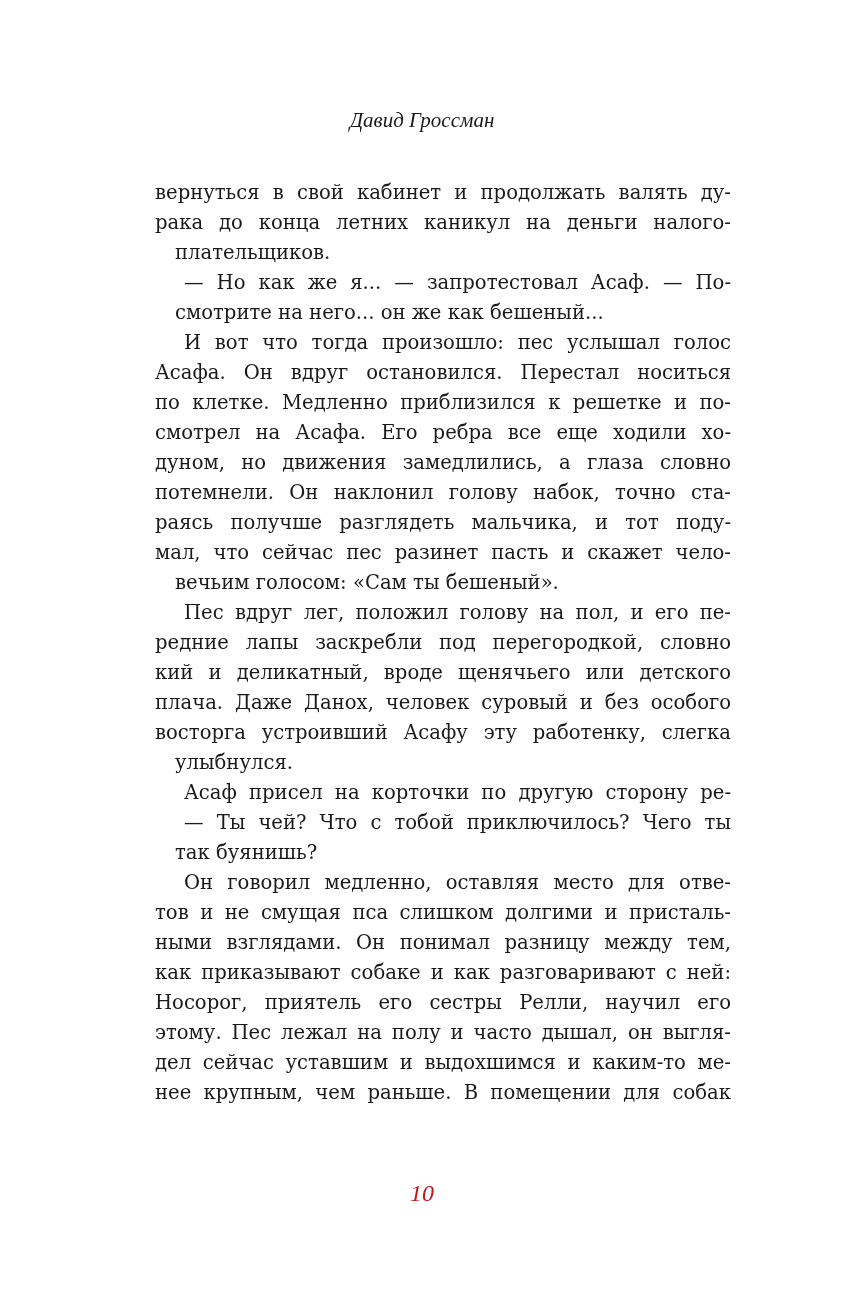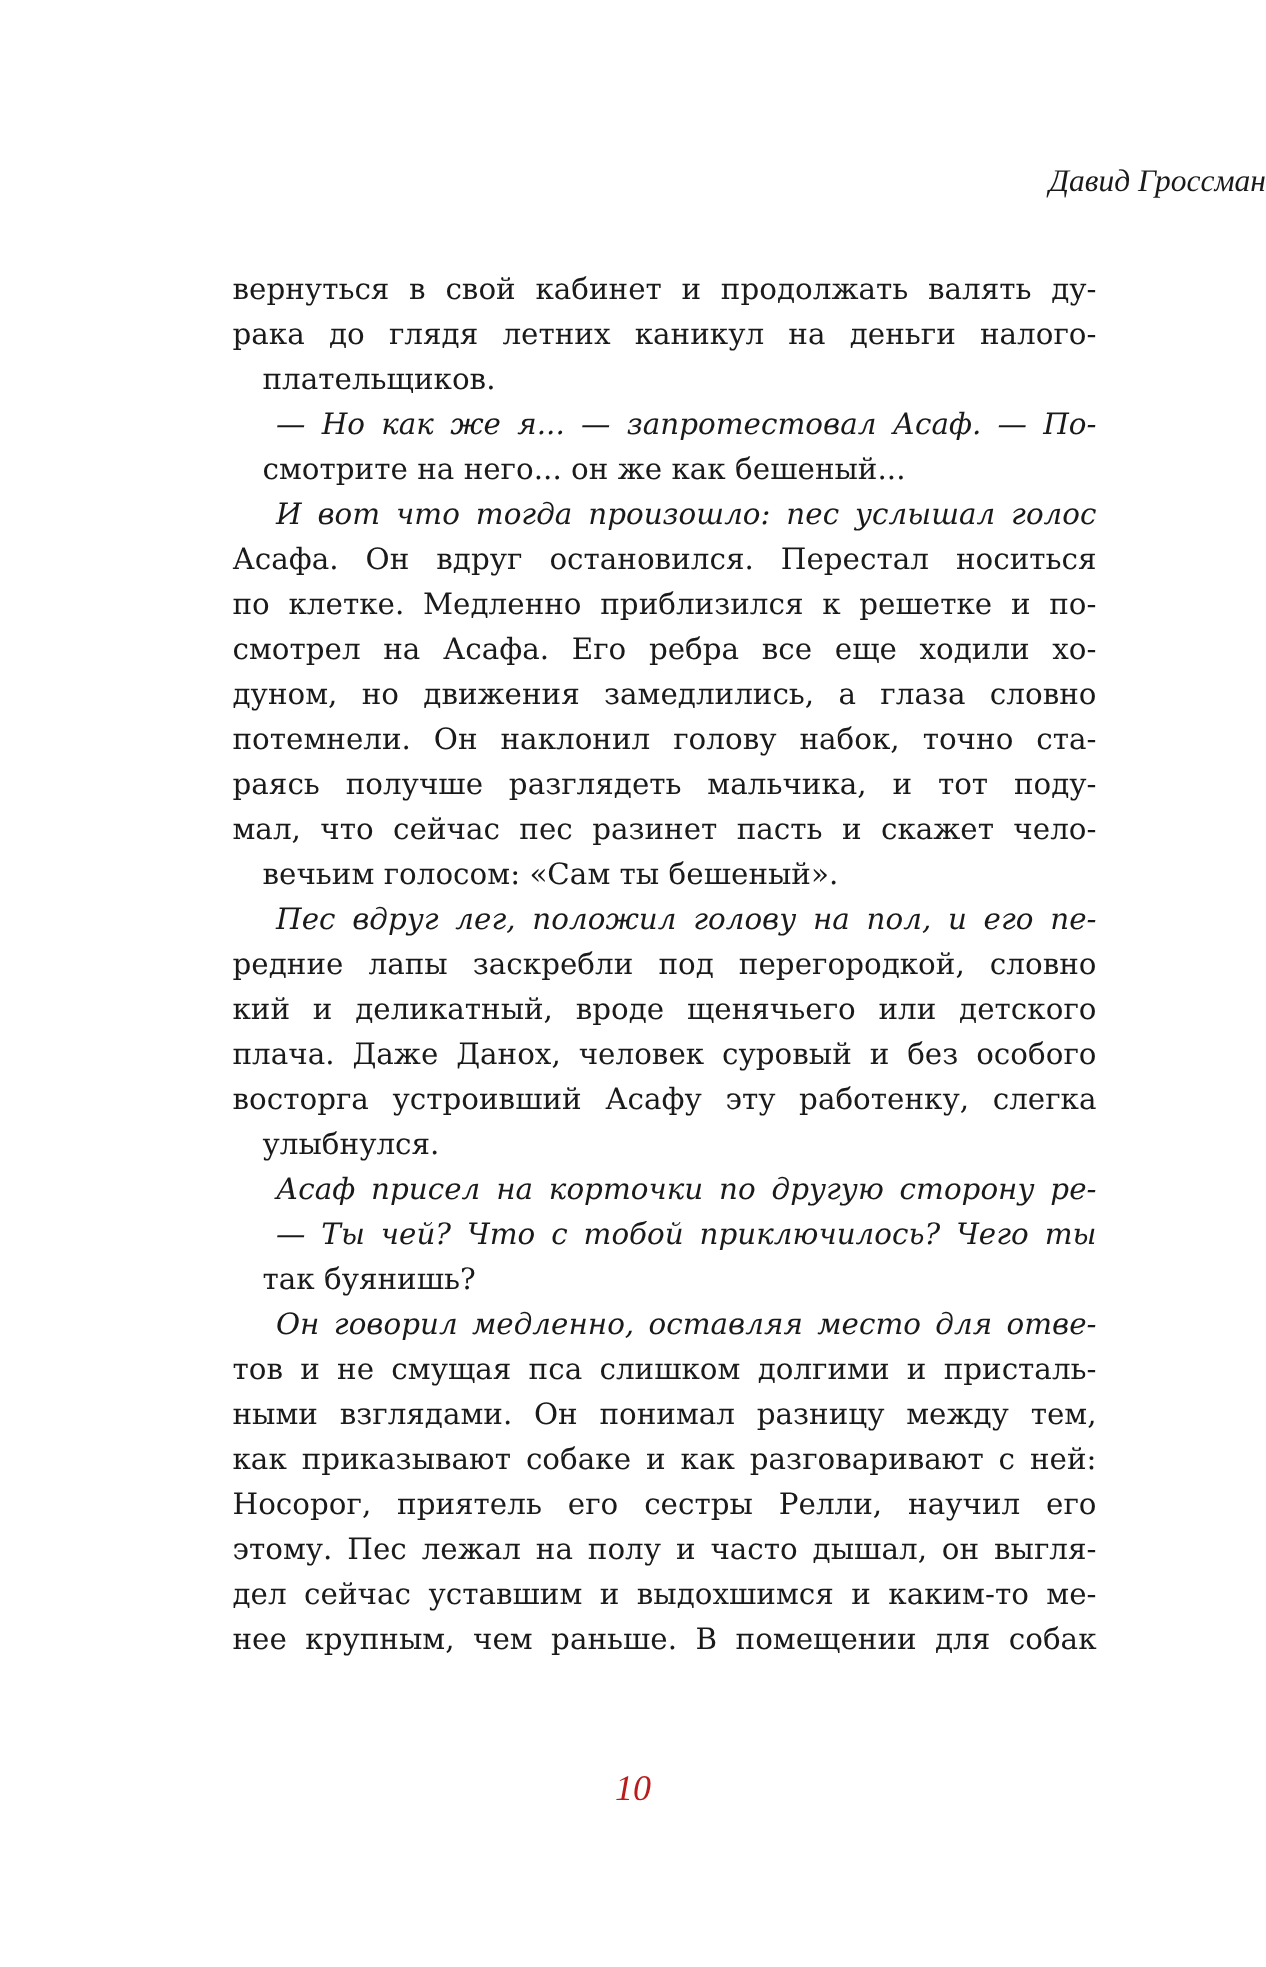"Давид Гроссман" .running-head { text-align: right -> center }
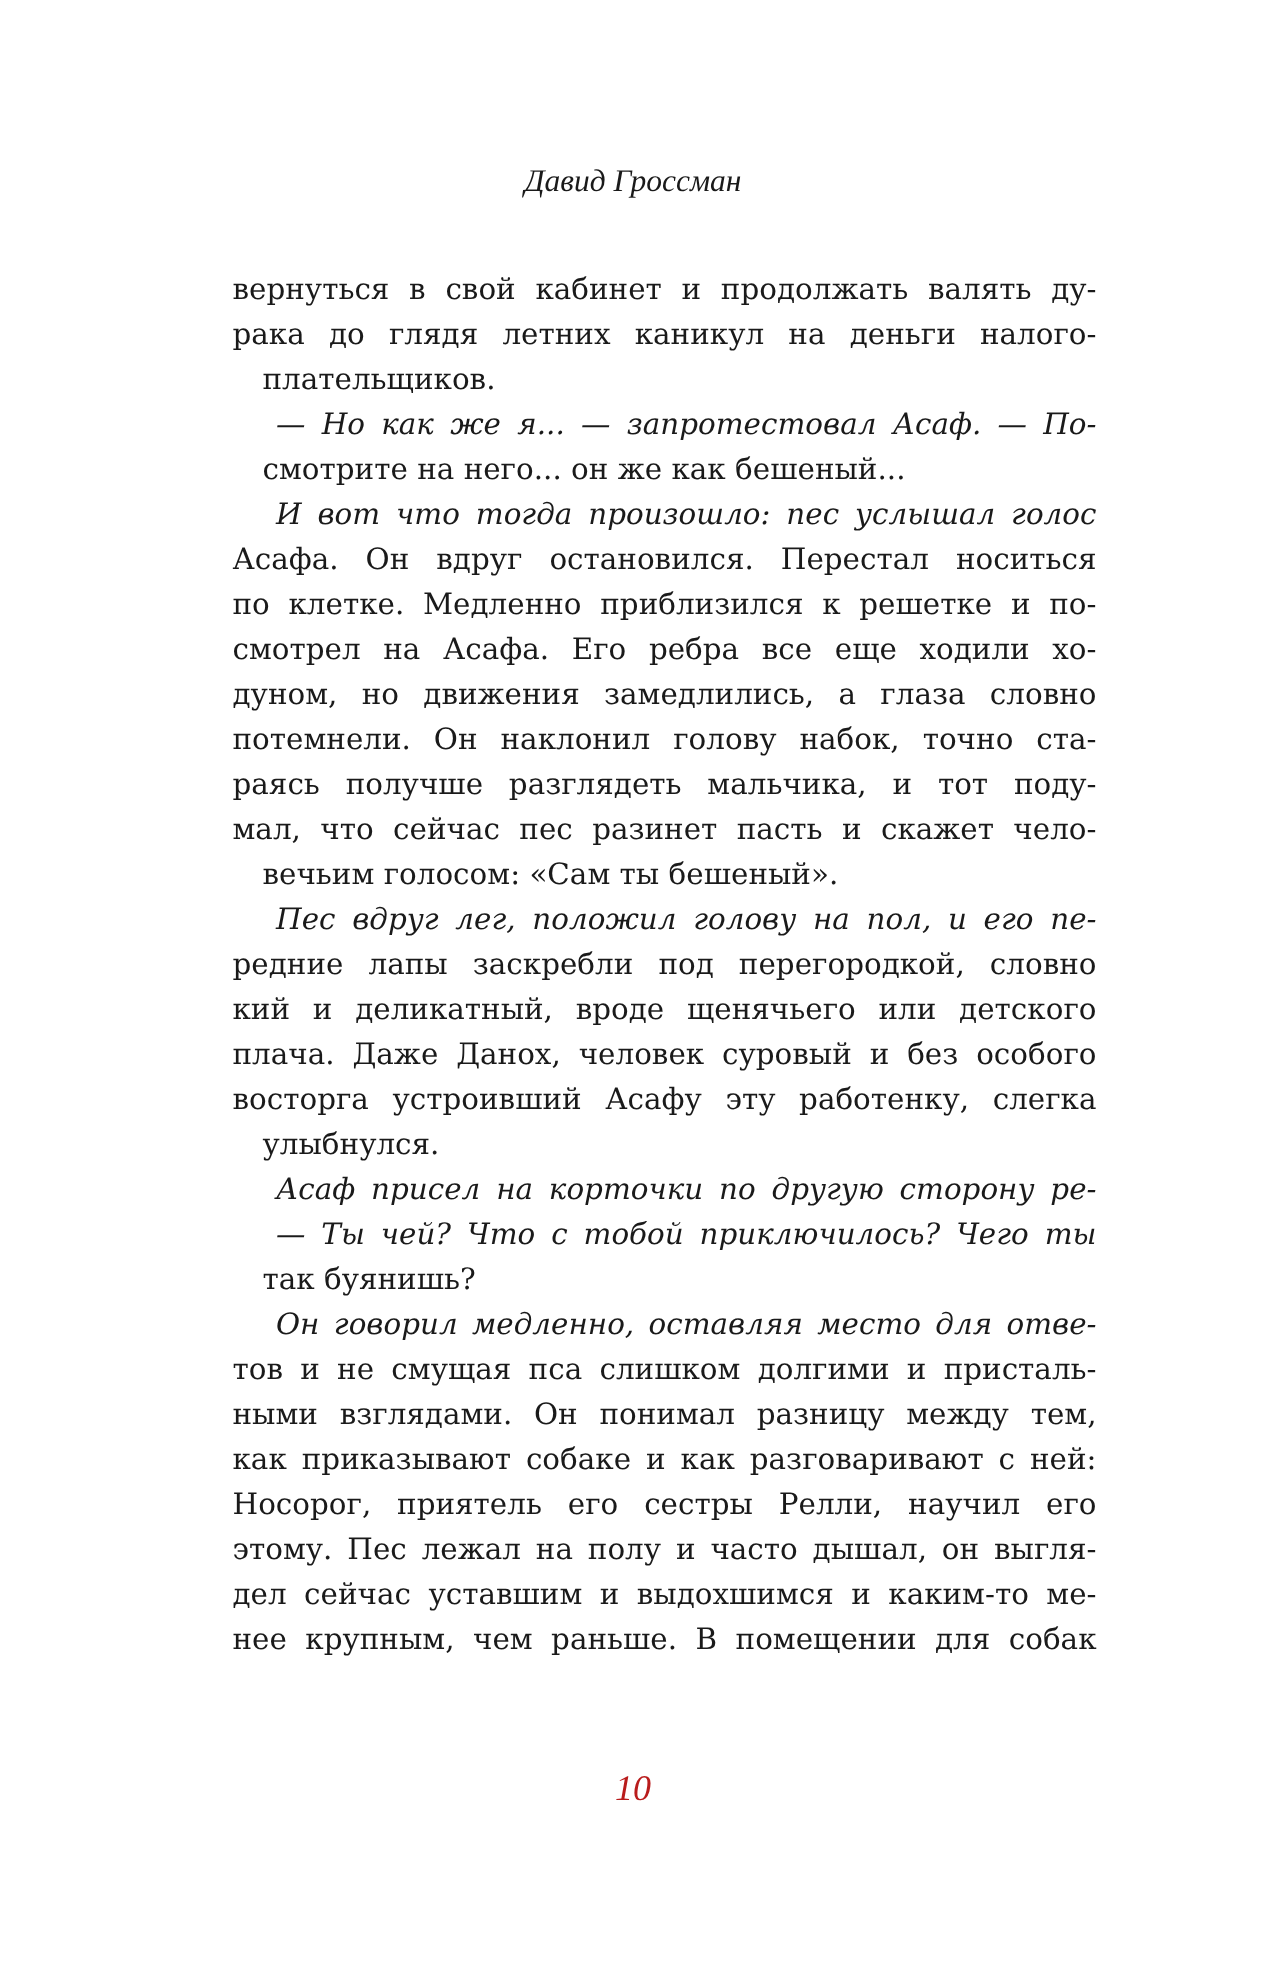"рака до глядя летних каникул" span.line { text: глядя -> конца }
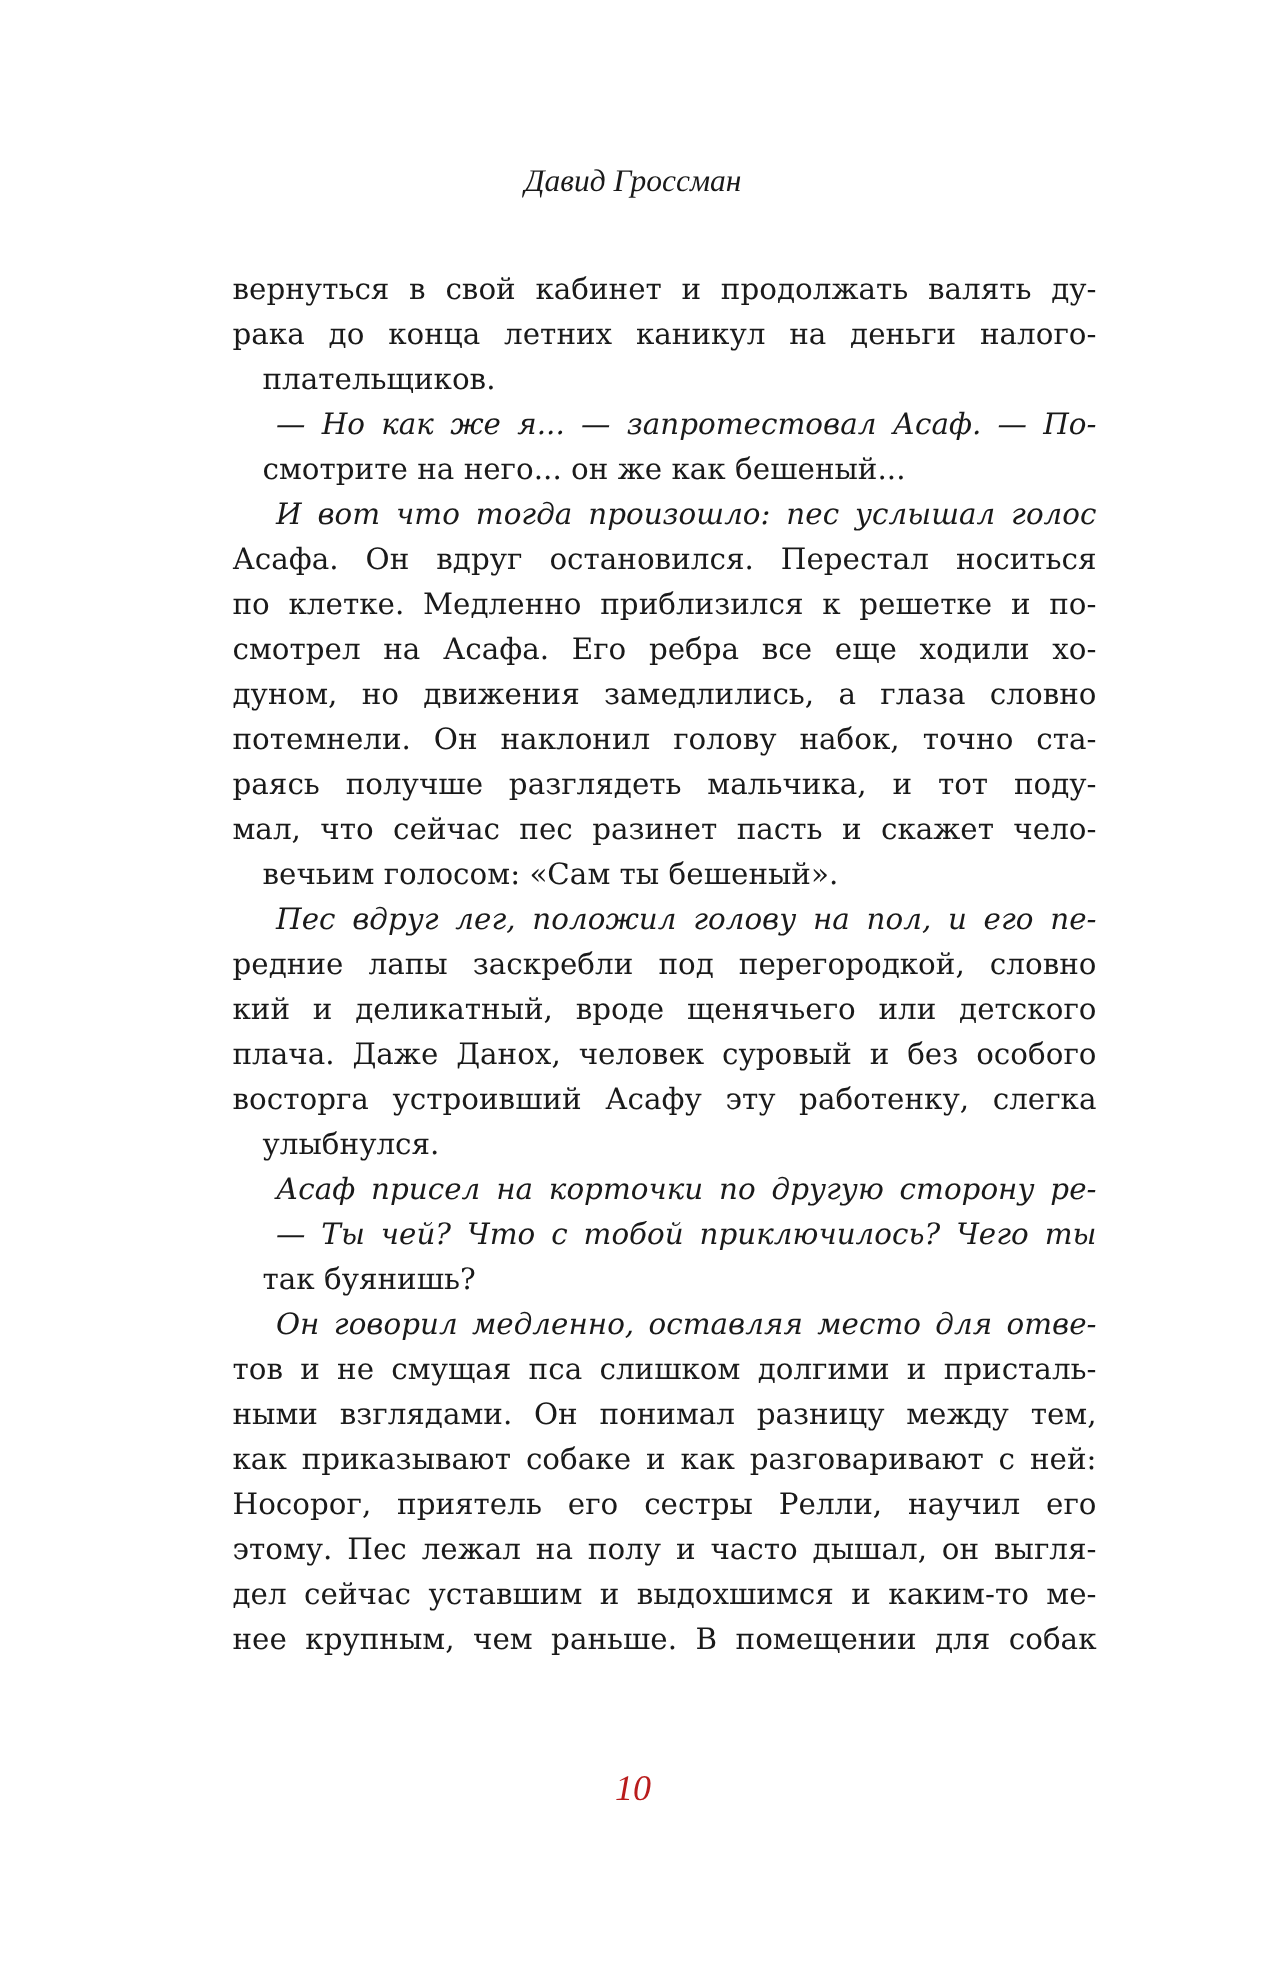"— Но как же я..." .line.indent { font-style: italic -> none }
